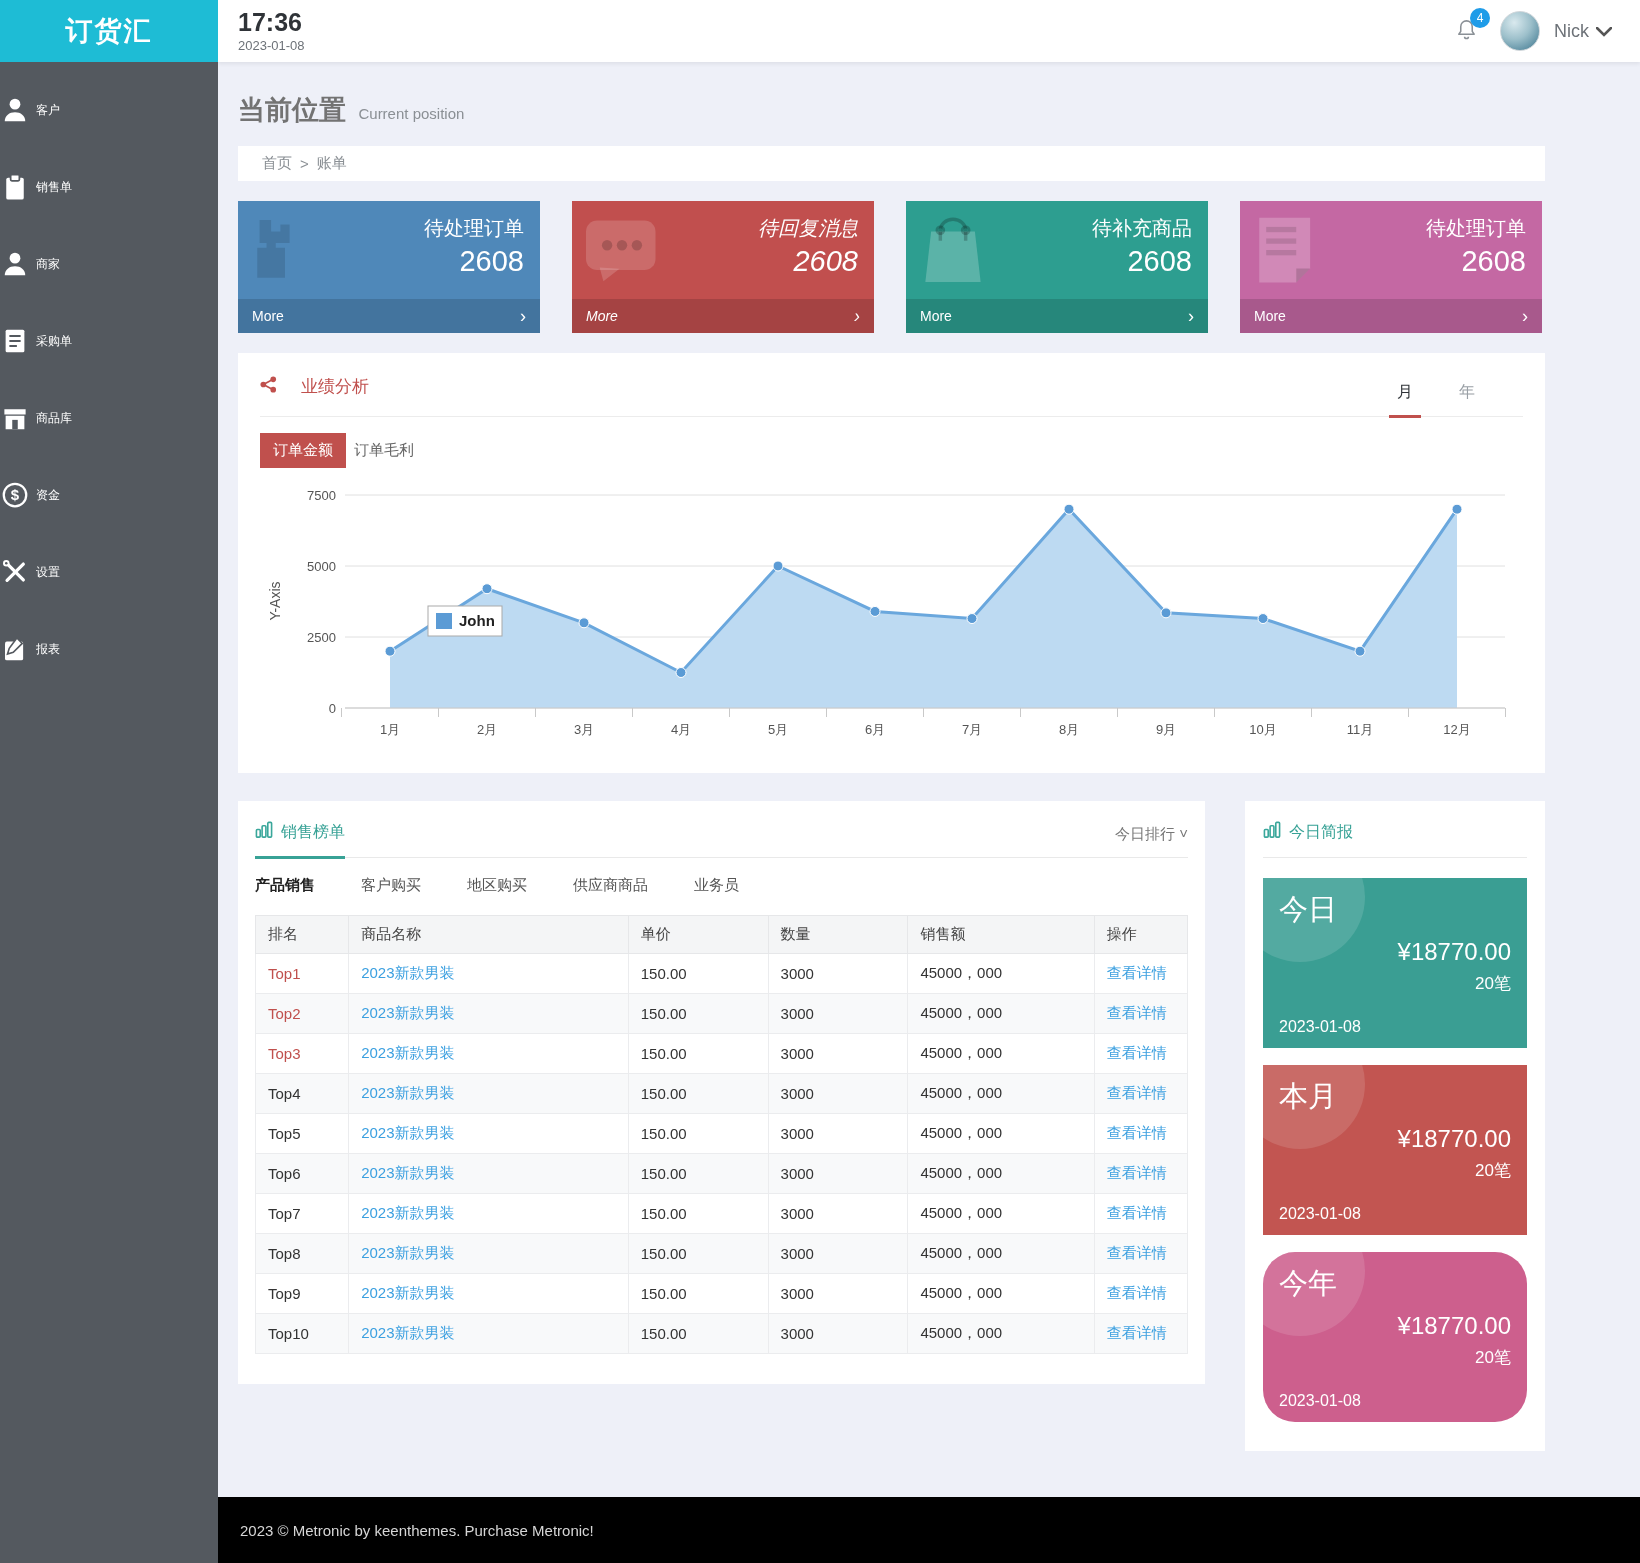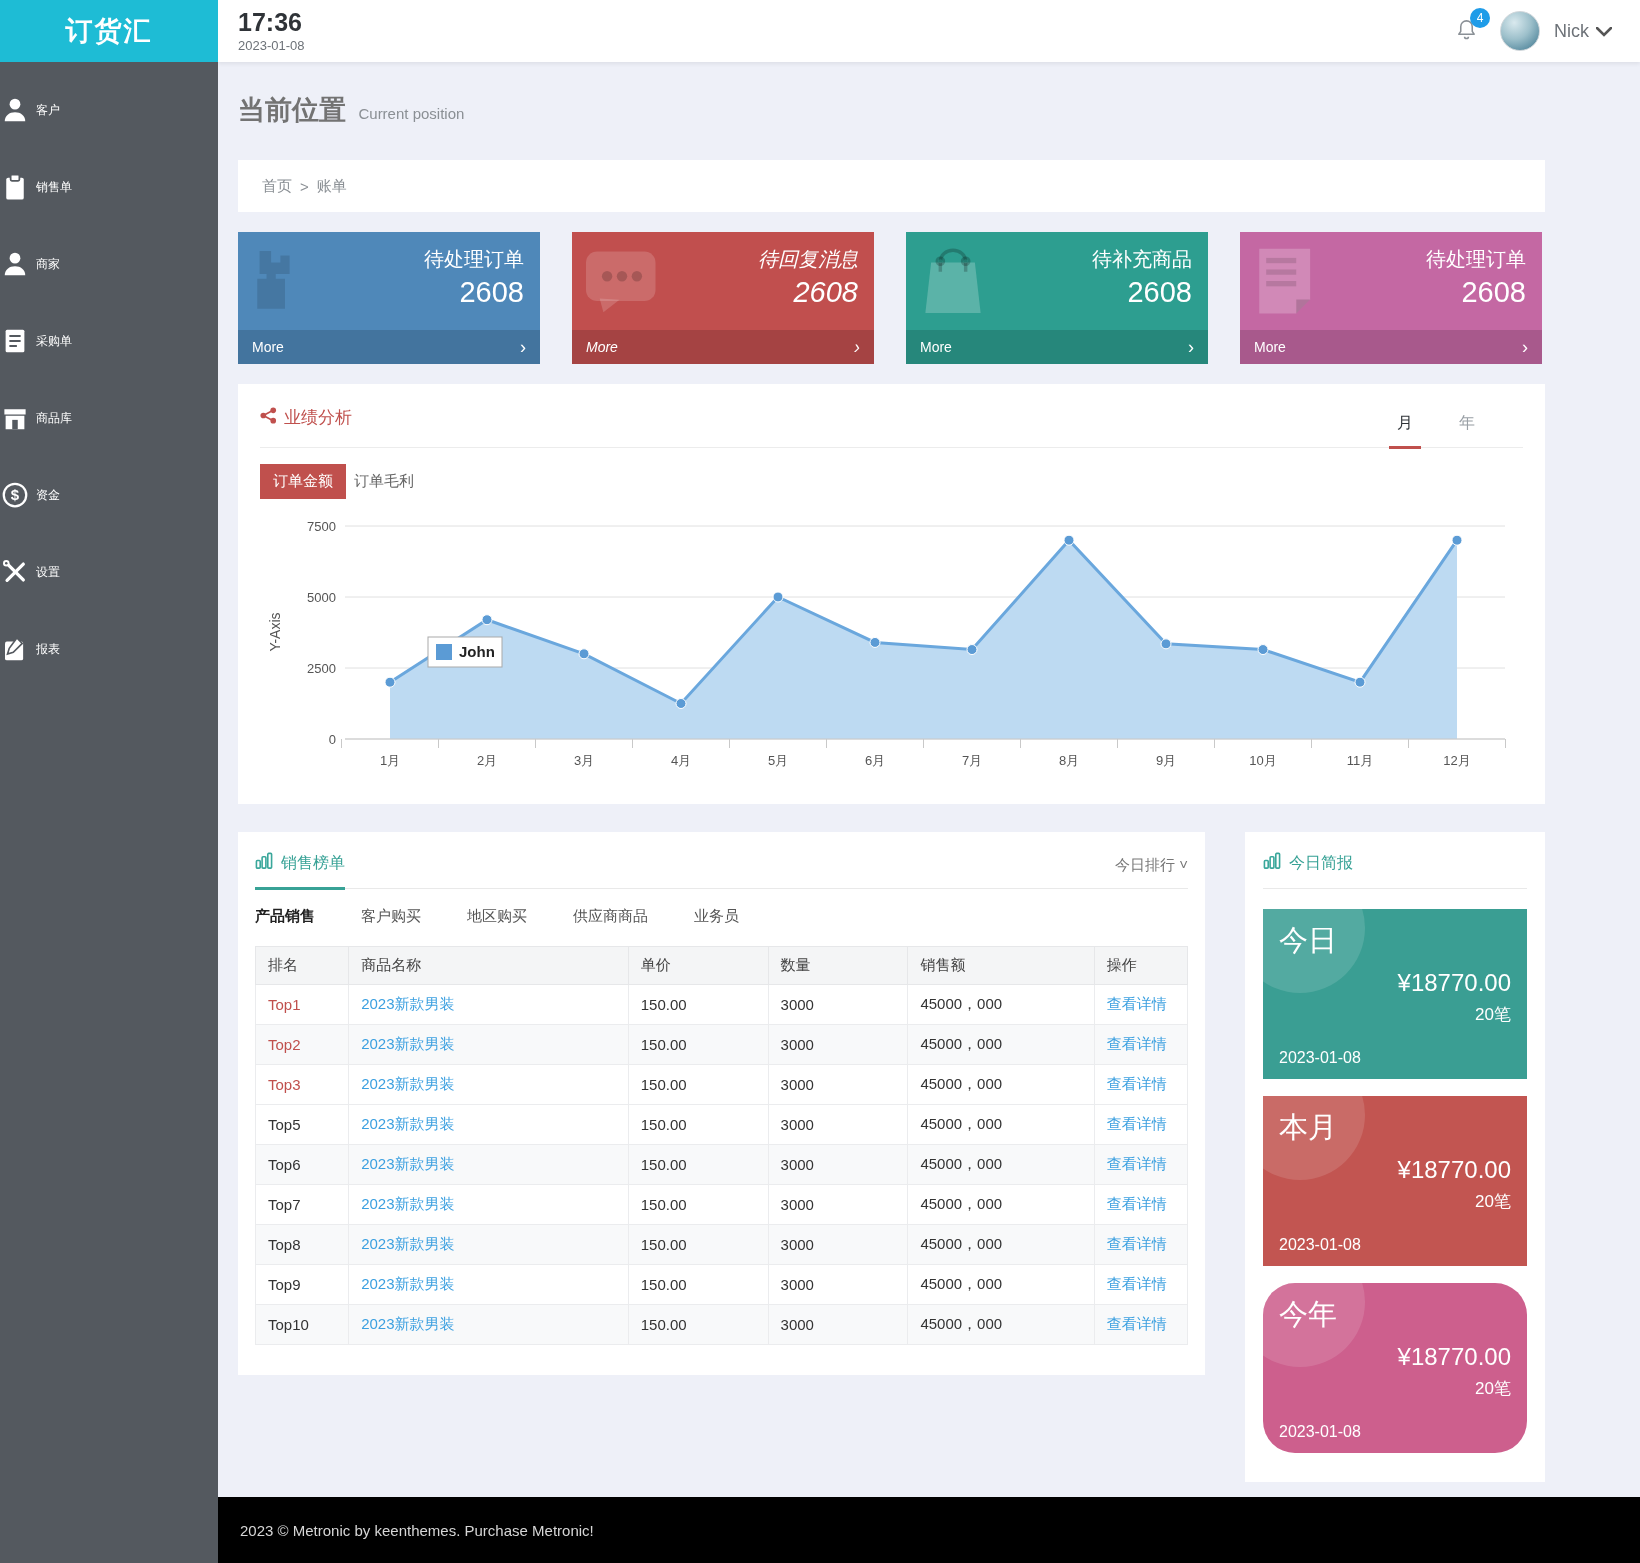"首页" .bc-card { height: 52px -> 35px; margin-top: 32px -> 18px }
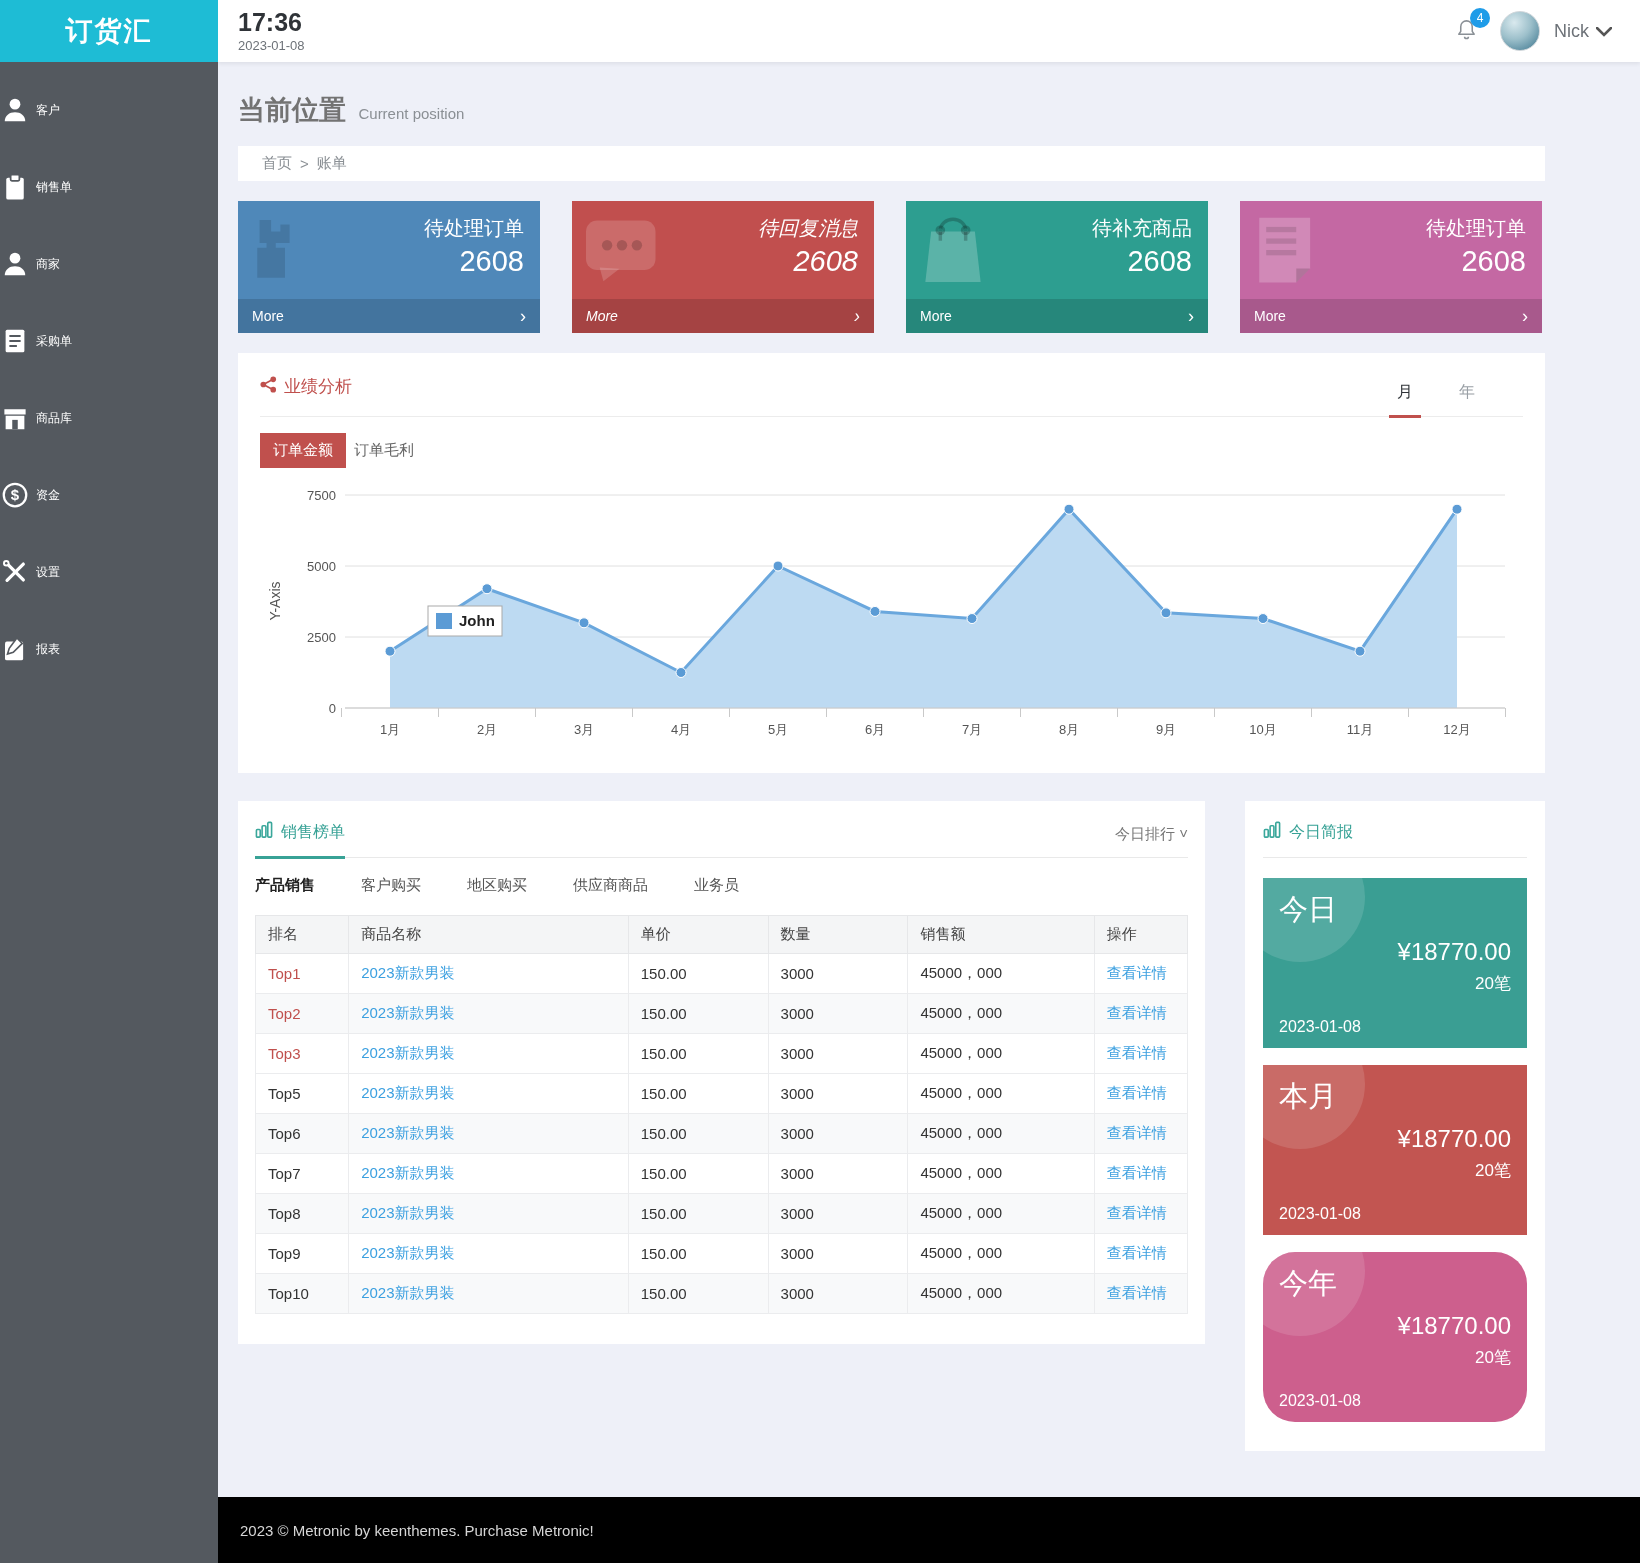"业绩分析" .ch-title { gap: 7px -> 24px }
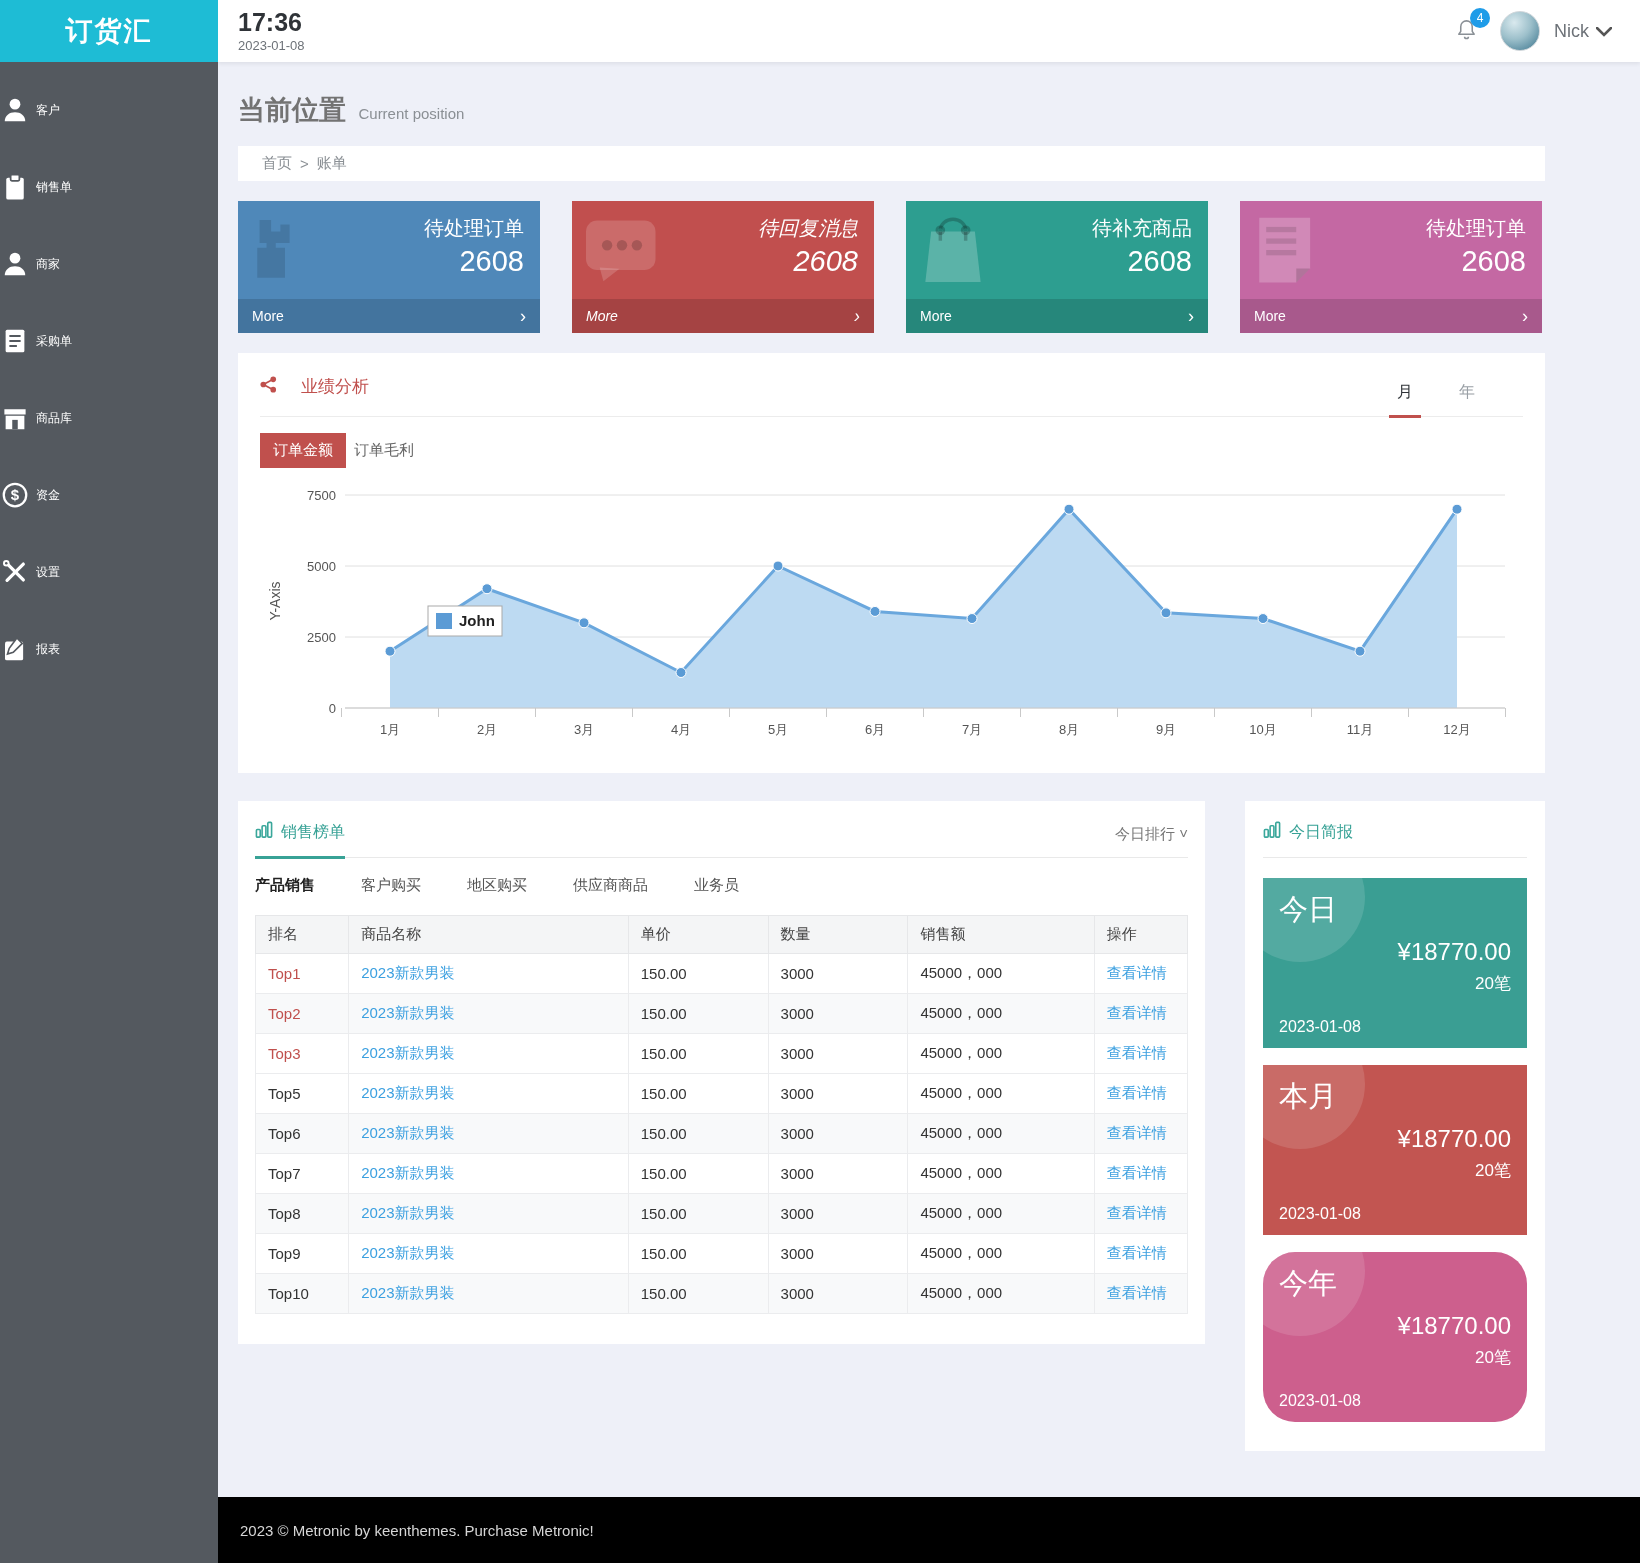"Top4" tr.stripe { html: none -> <tr> <td>Top4</td> <td><a>2023新款男装</a></td> <td>150.00</td> <td>3000</td> <td>45000，000</td> <td><a>查看详情</a></td> </tr> }
